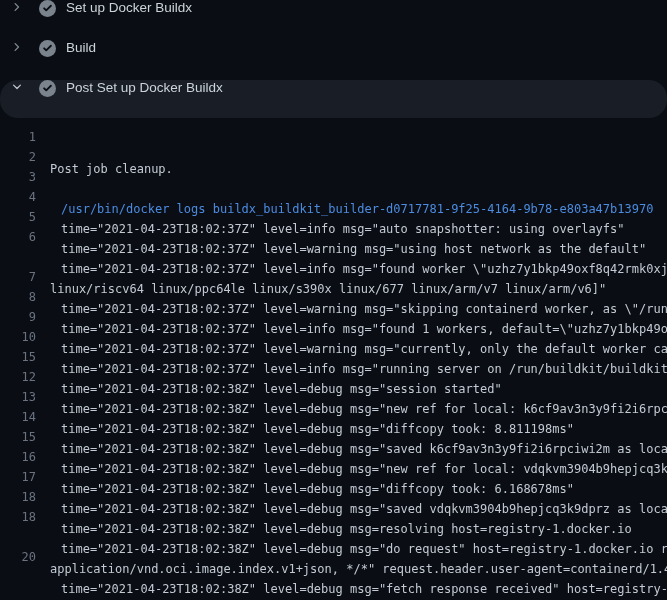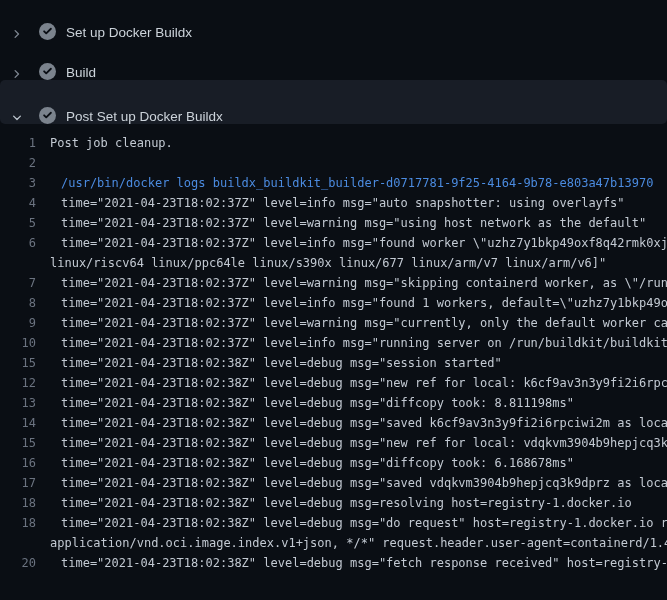"Set up Docker Buildx" .step { align-items: flex-end -> flex-start }
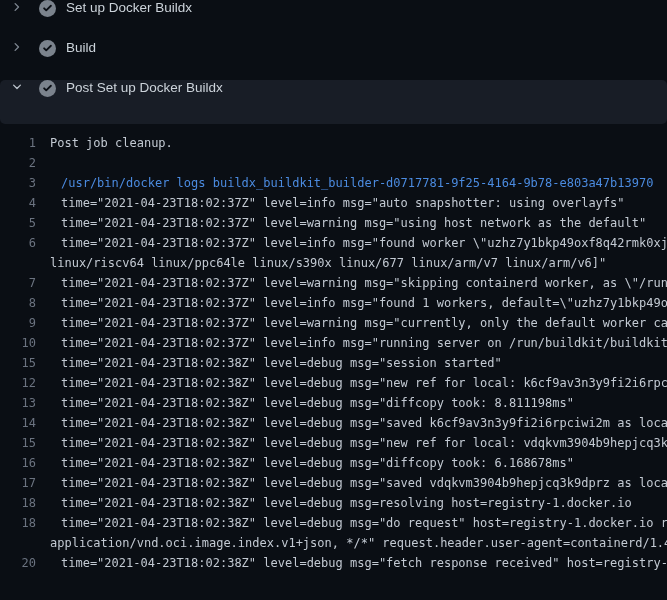"Post Set up Docker Buildx" .step.expanded { border-radius: 5px -> 18px; height: 44px -> 38px }
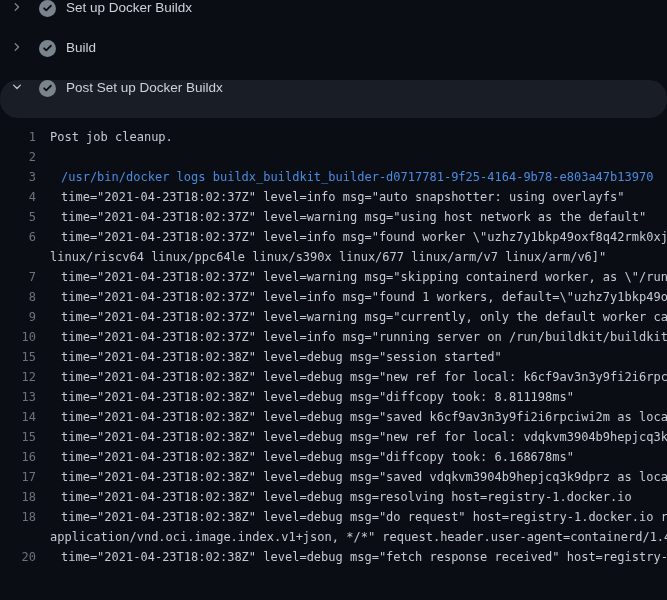"Post job cleanup." .txt { margin-top: none -> 32px }
